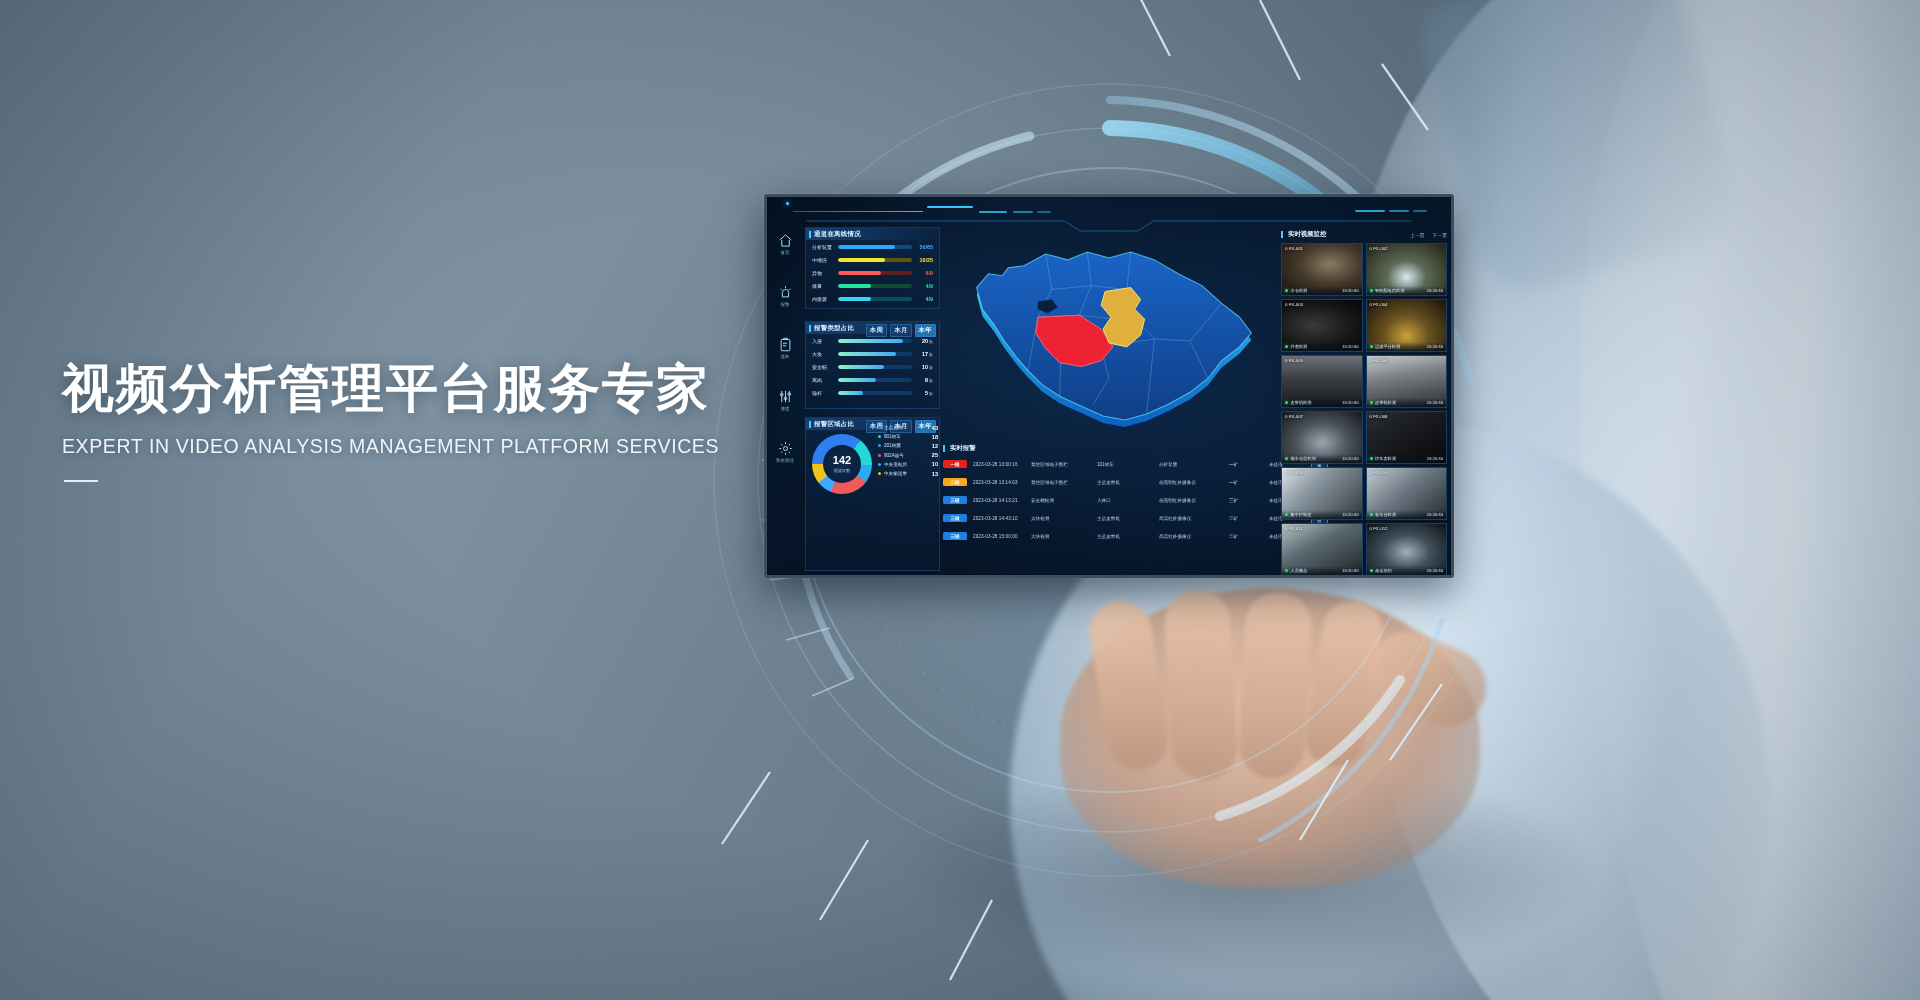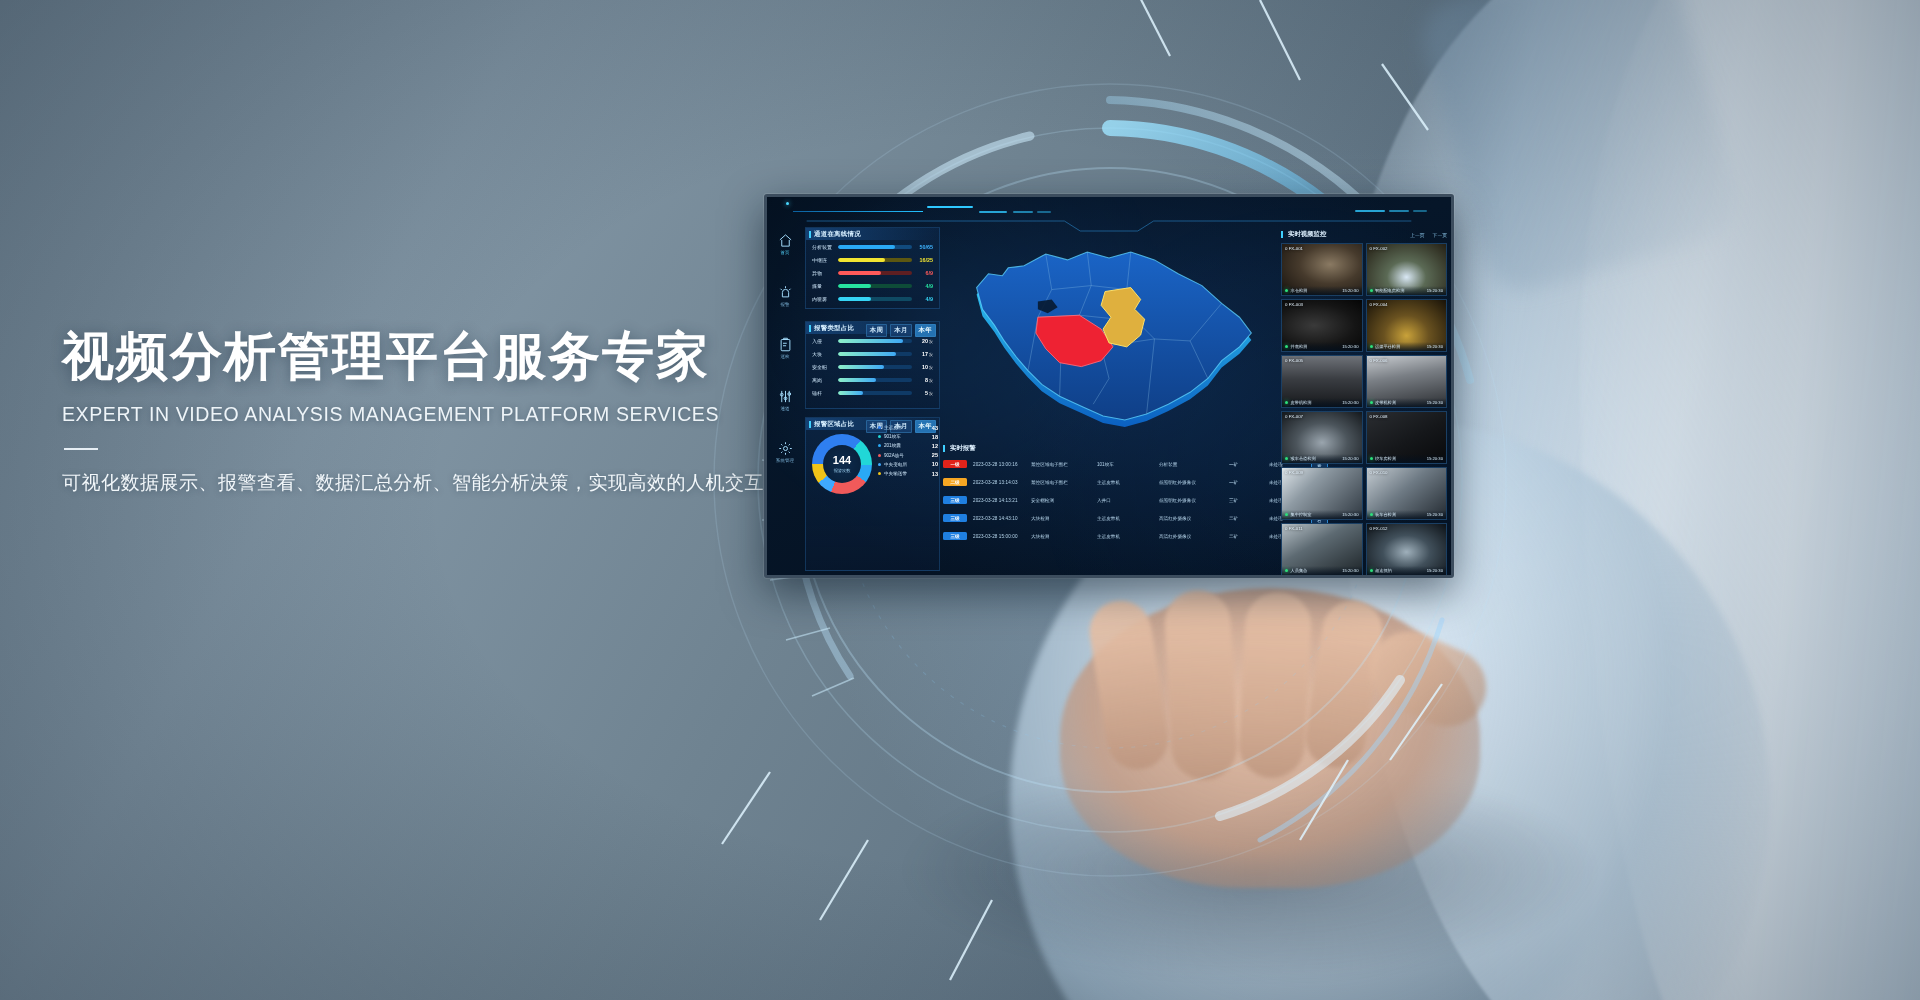"视频分析管理平台服务专家" .headline { margin-top: none -> 32px }
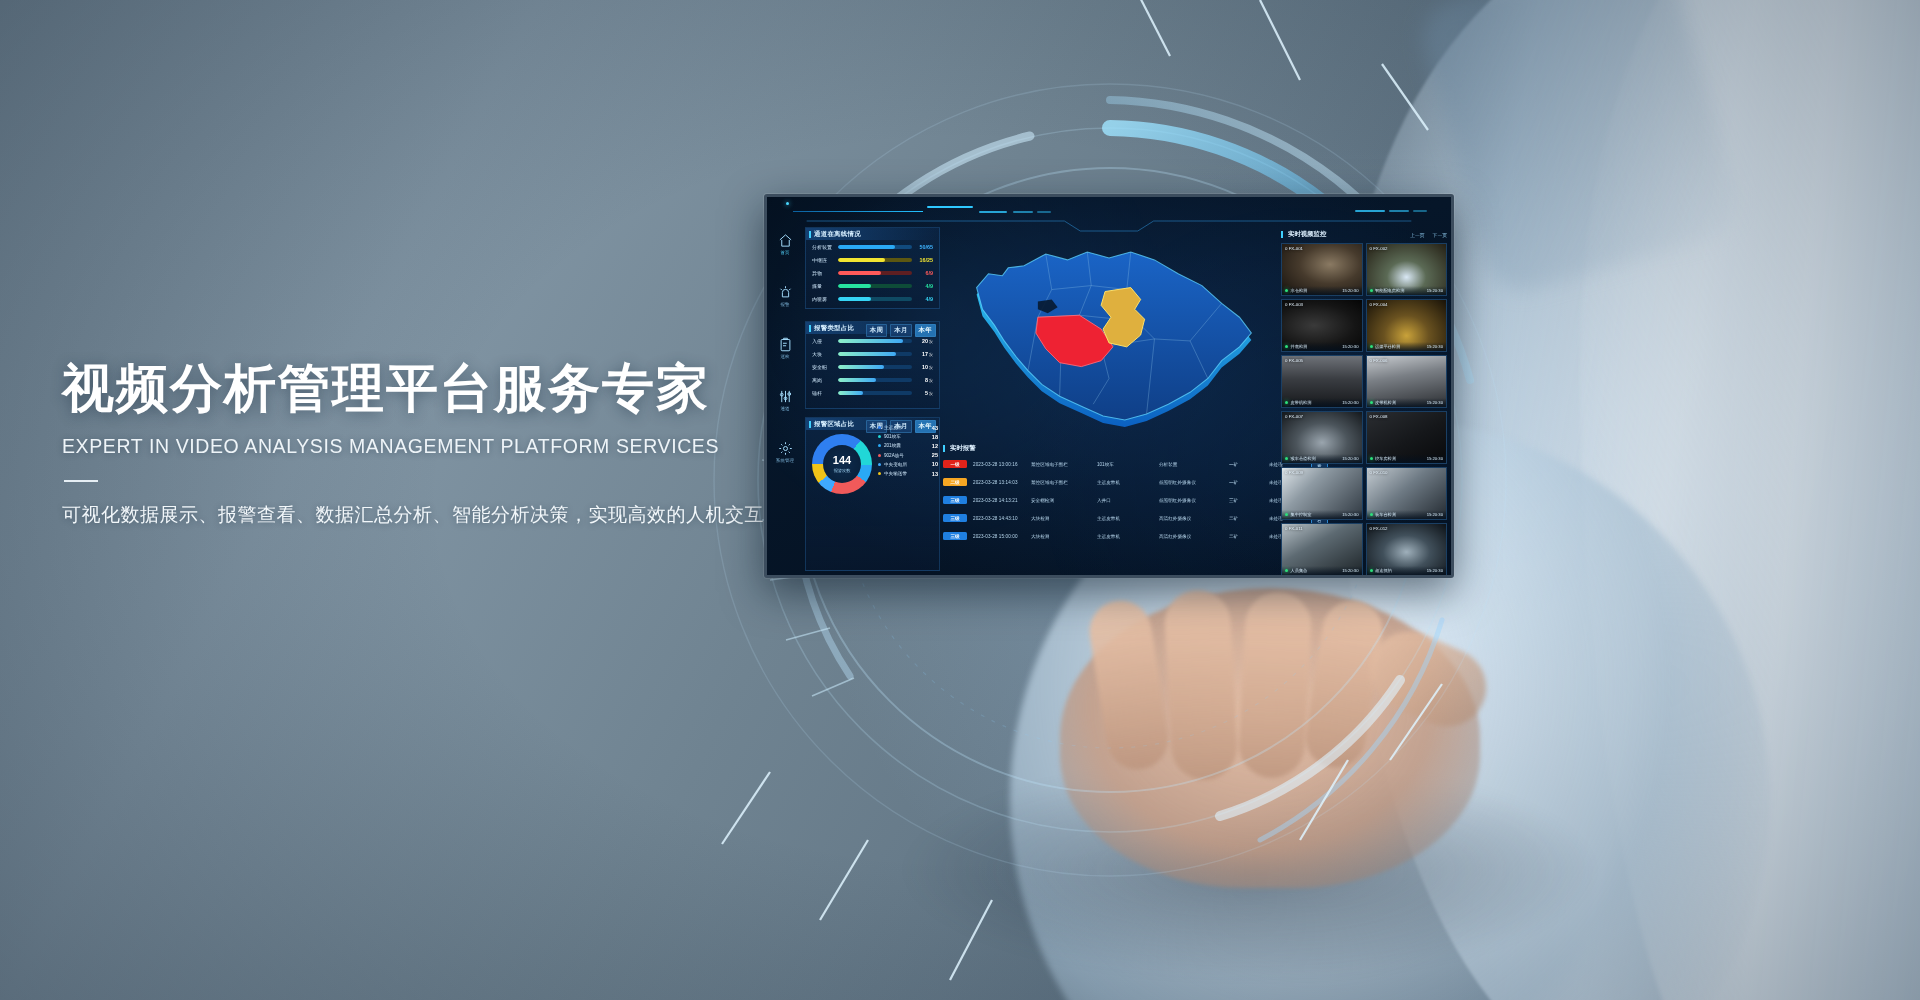"144" div.dnum { text: 144 -> 142 }
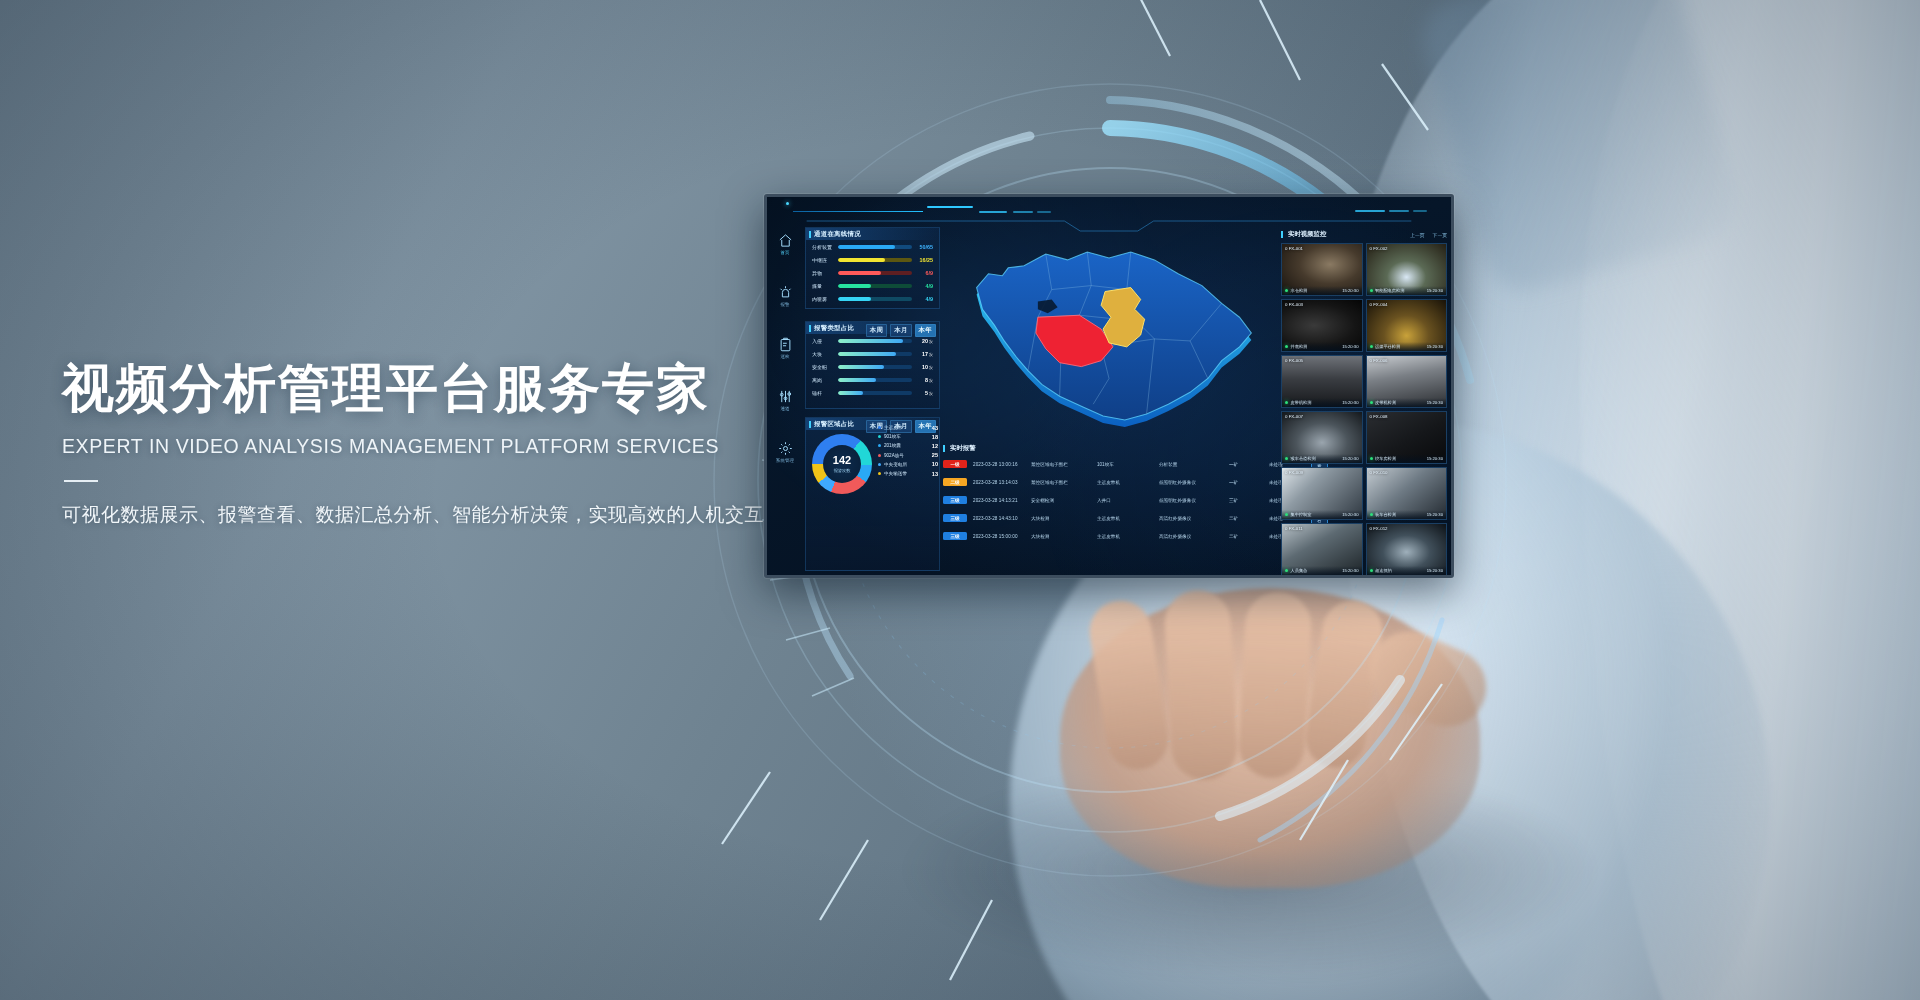"可视化数据展示、报警查看、数据汇总分析、智能分析决策，实现高效的人机交互" div.descline { html: <div>可视化数据展示、报警查看、数据汇总分析、智能分析决策，实现高效的人机交互</div> -> none }
